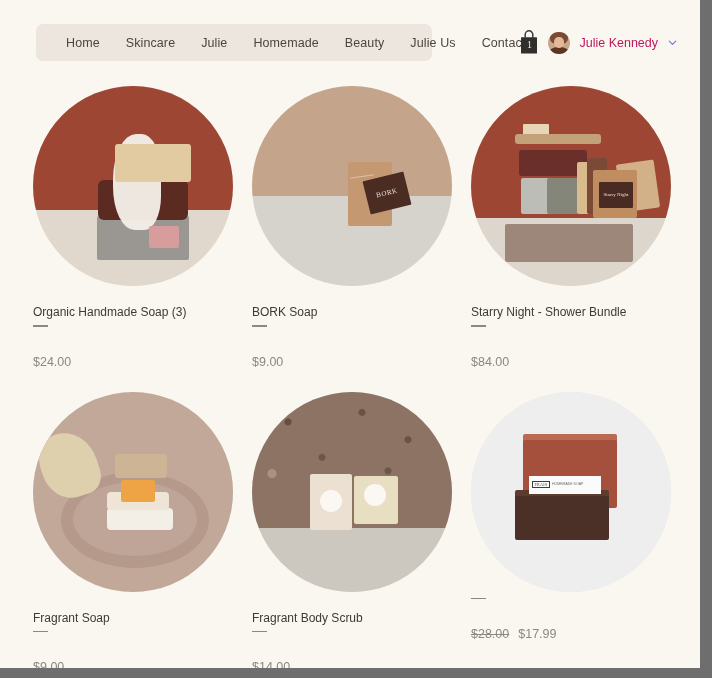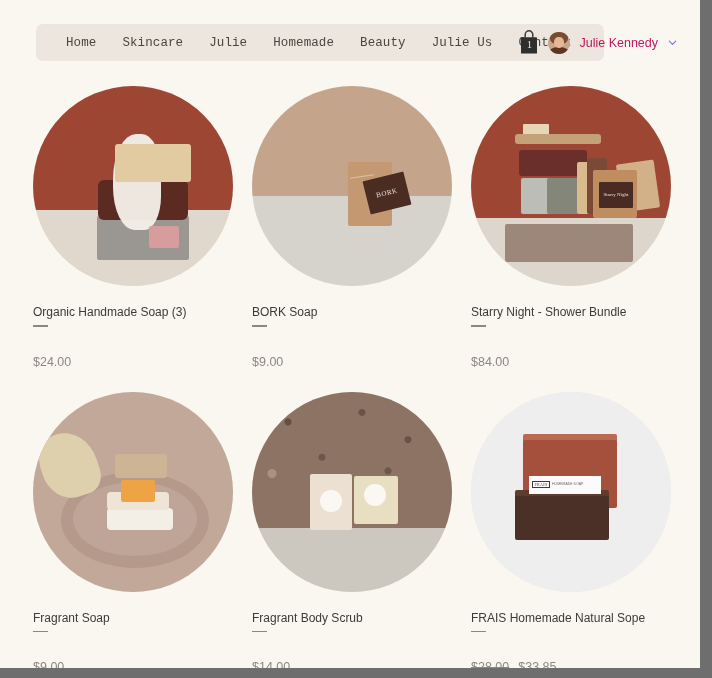"Home" .nav-pill { font-family: Liberation Mono, monospace -> none; width: 568px -> 396px }
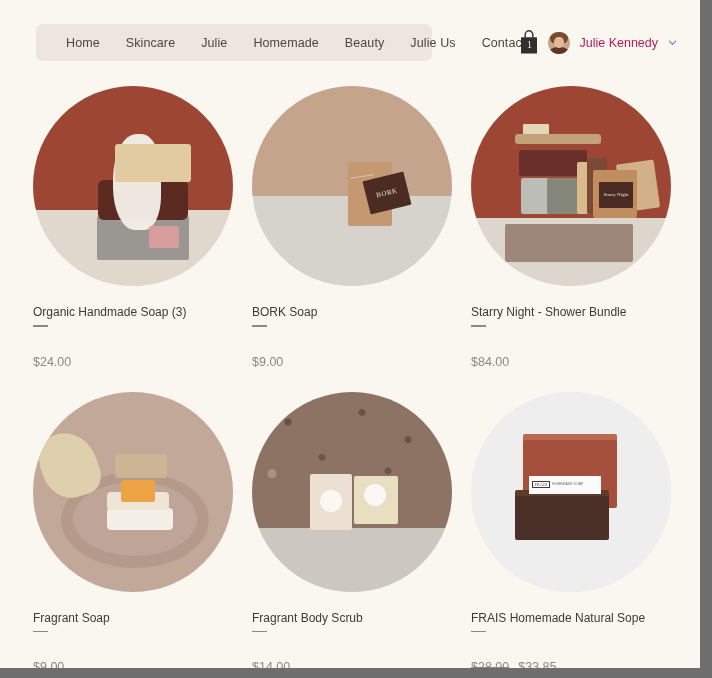"FRAIS Homemade Natural Sope" div.p-title { html: <div>FRAIS Homemade Natural Sope</div> -> none }
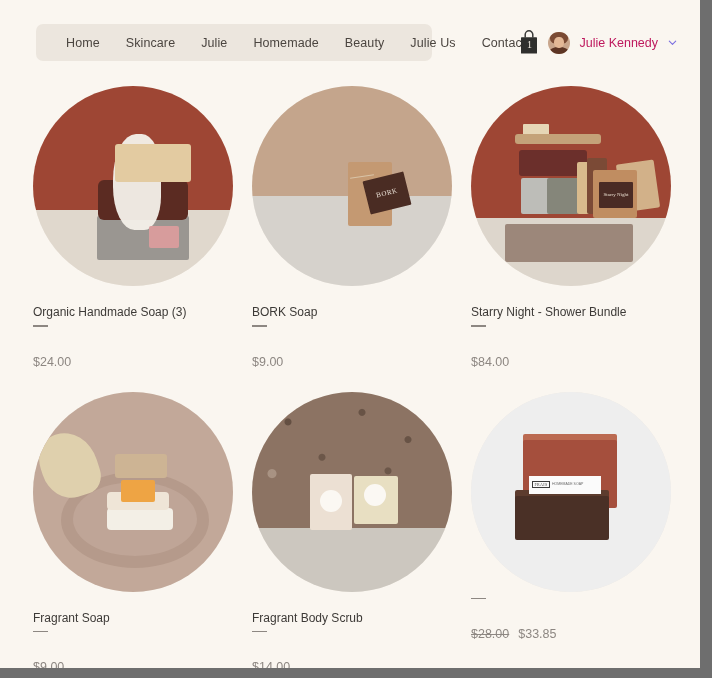"$33.85" span.p-price-sale { text: $33.85 -> $17.99 }
